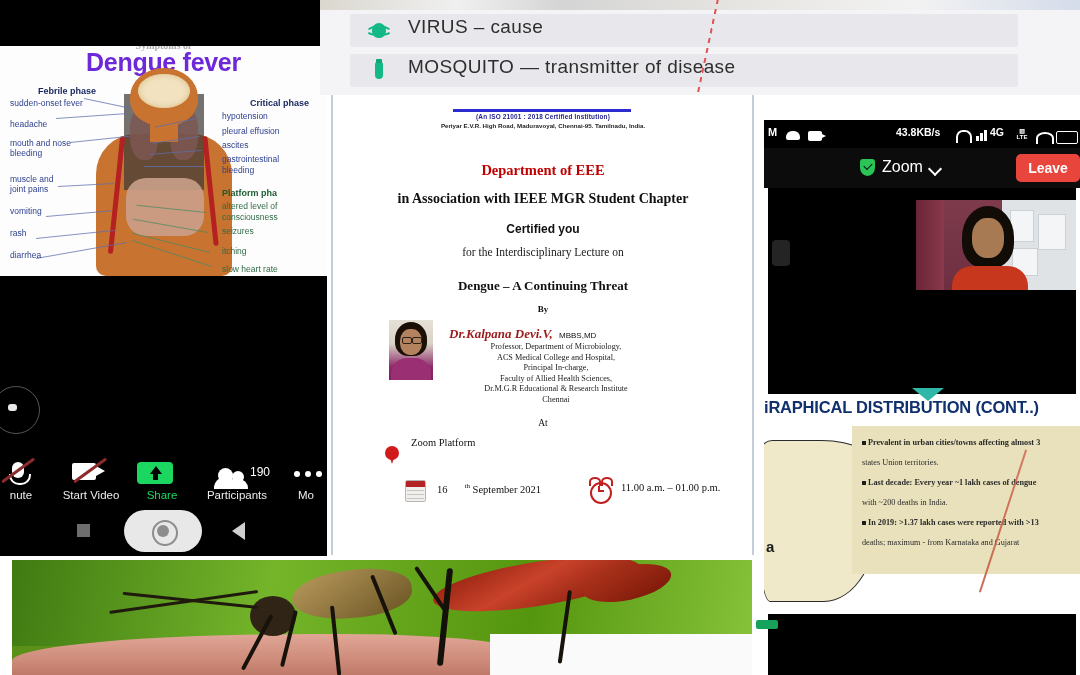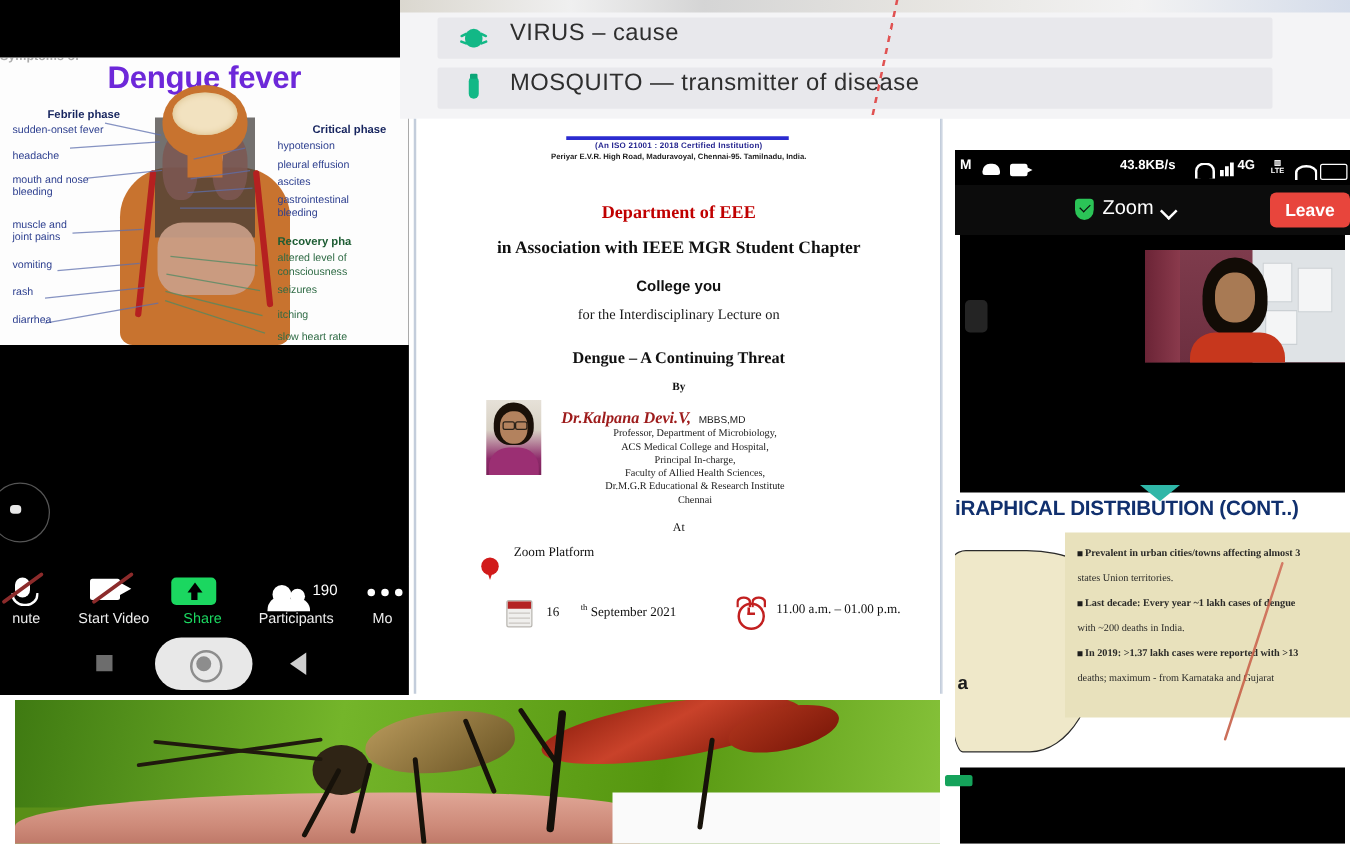"Symptoms of" #dengue-suptitle { font-family: none -> Liberation Serif, serif; text-align: left -> center }
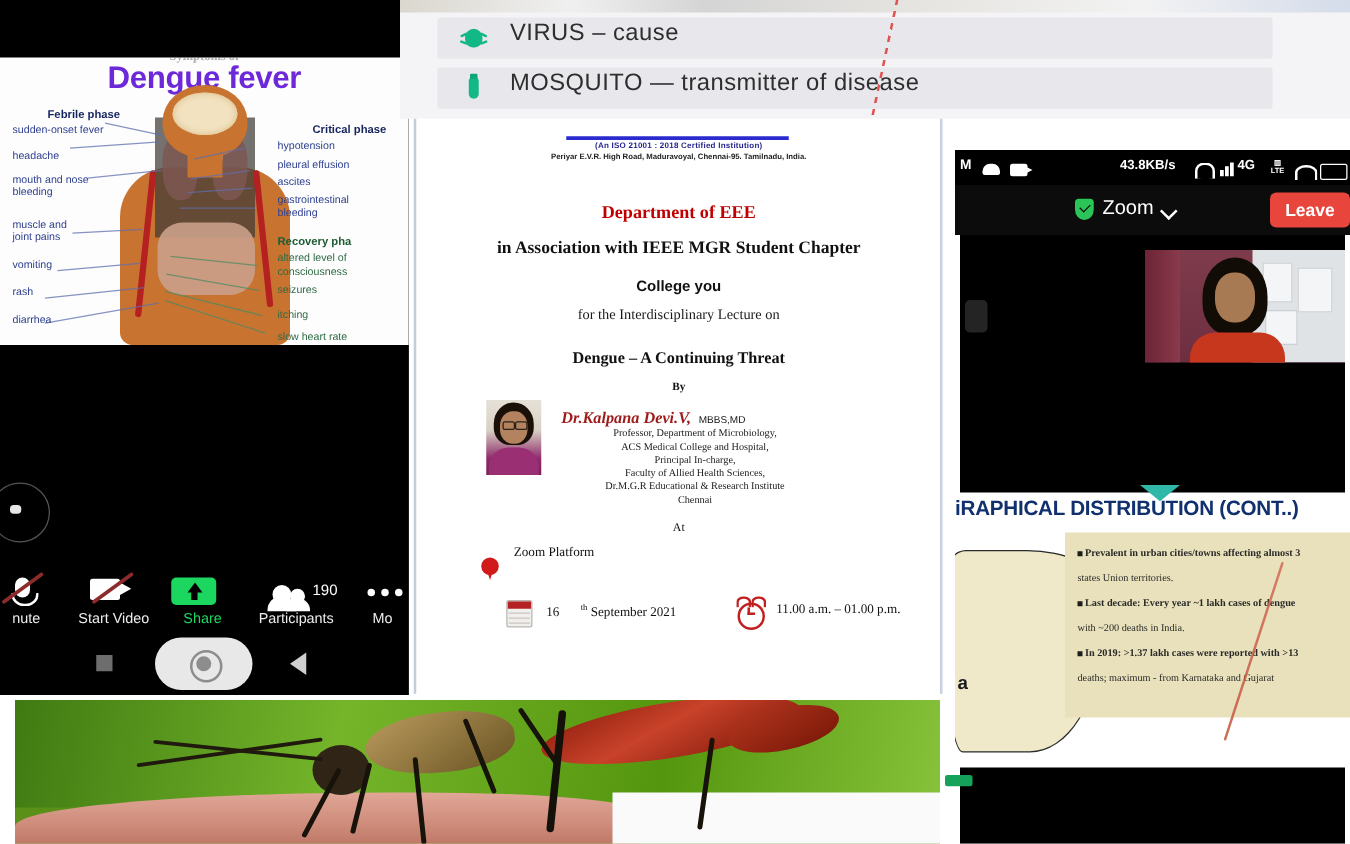"Recovery pha" div.lbl { text: Recovery -> Platform }
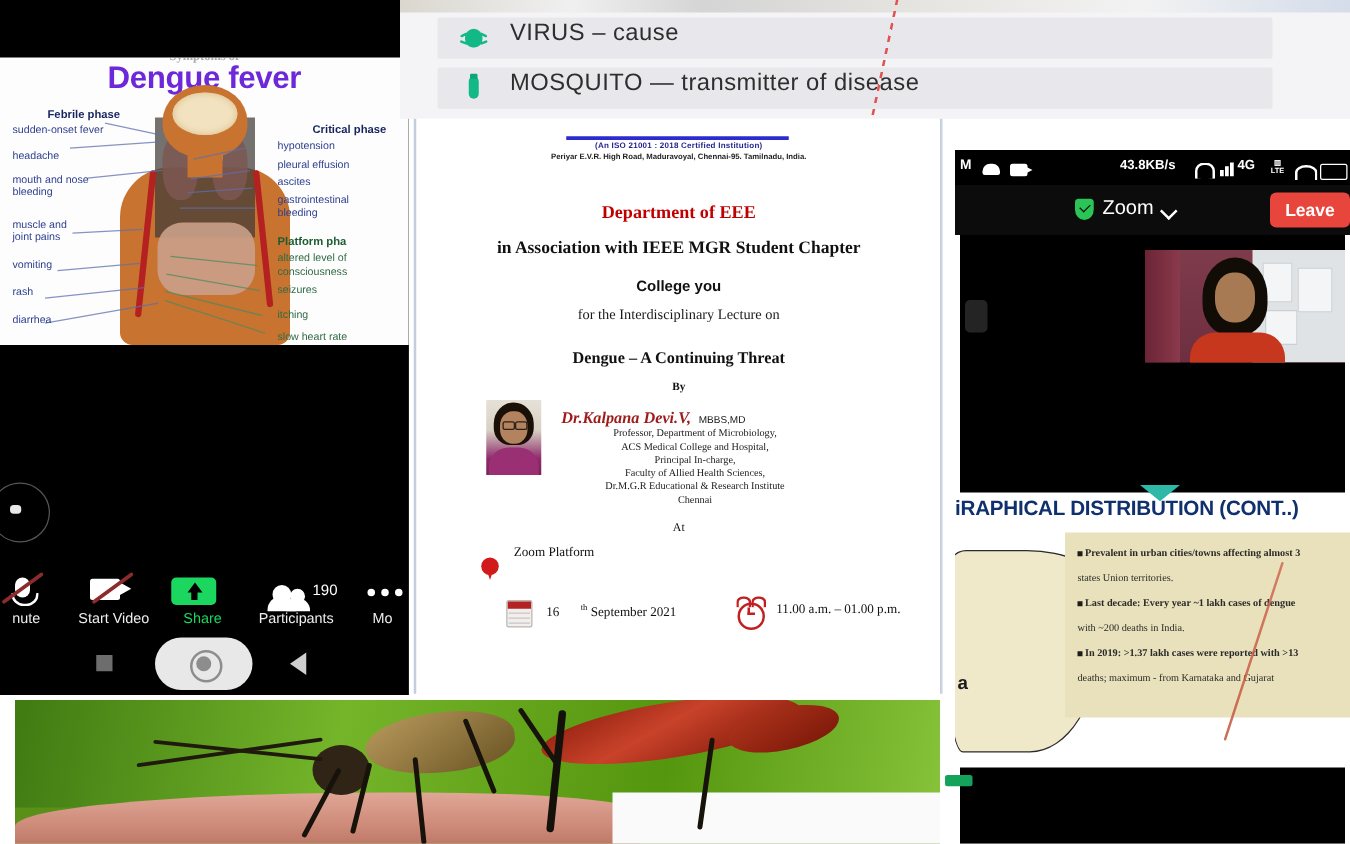"College you" div { text: College -> Certified }
